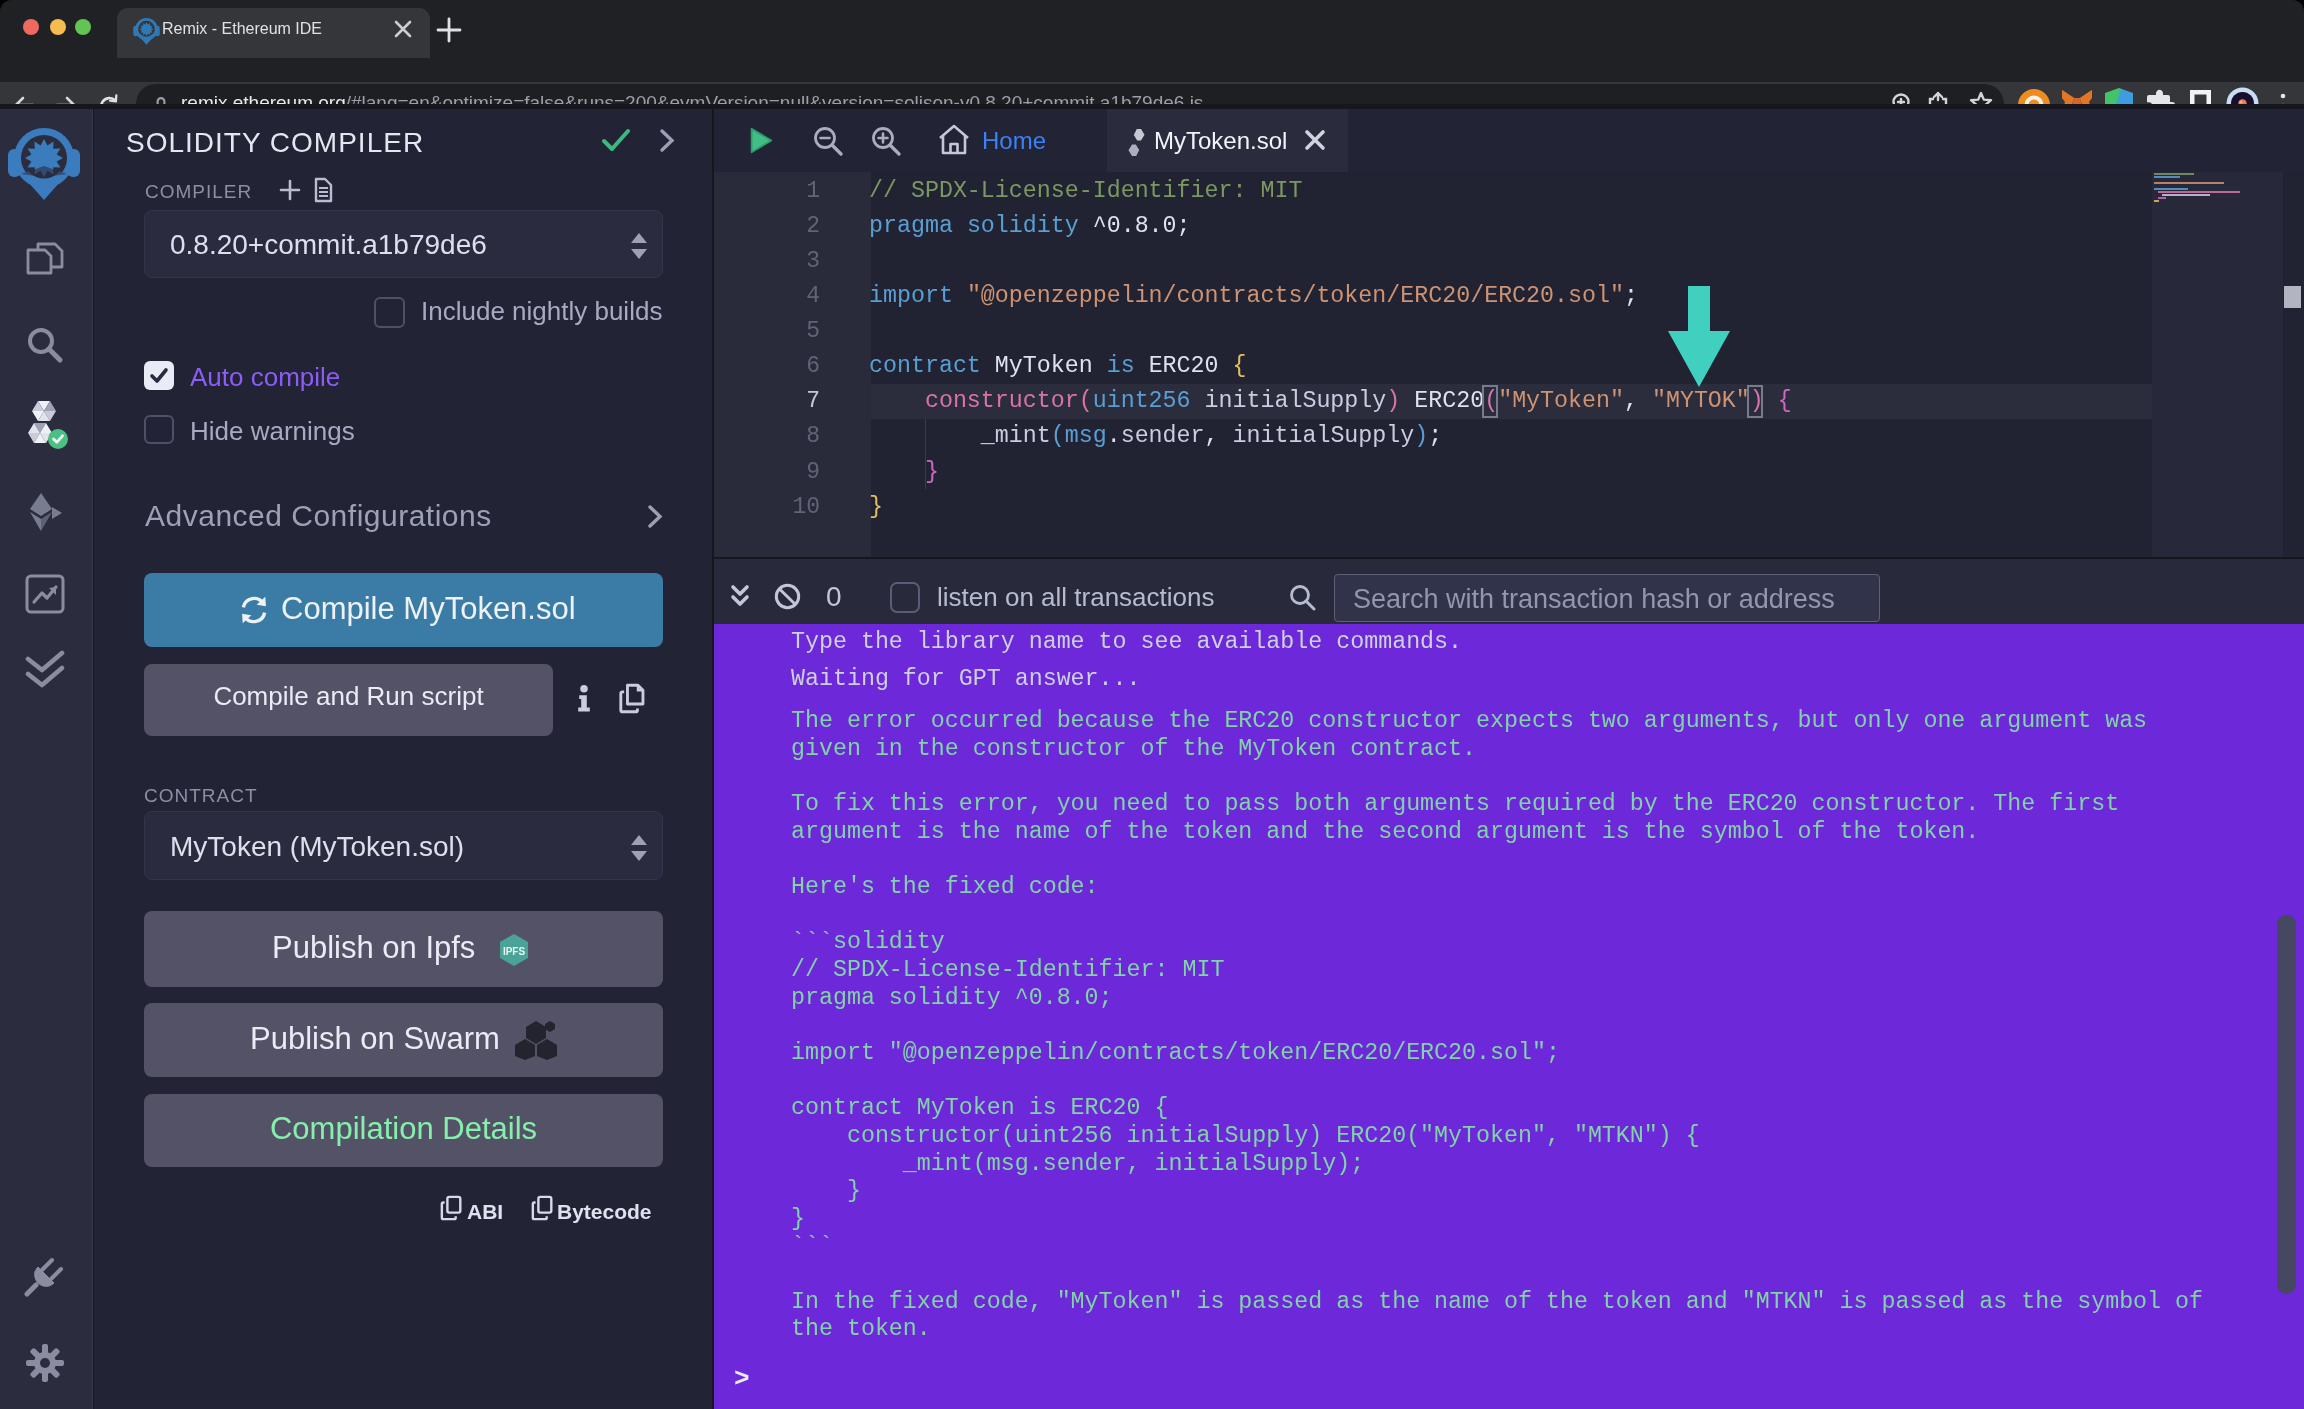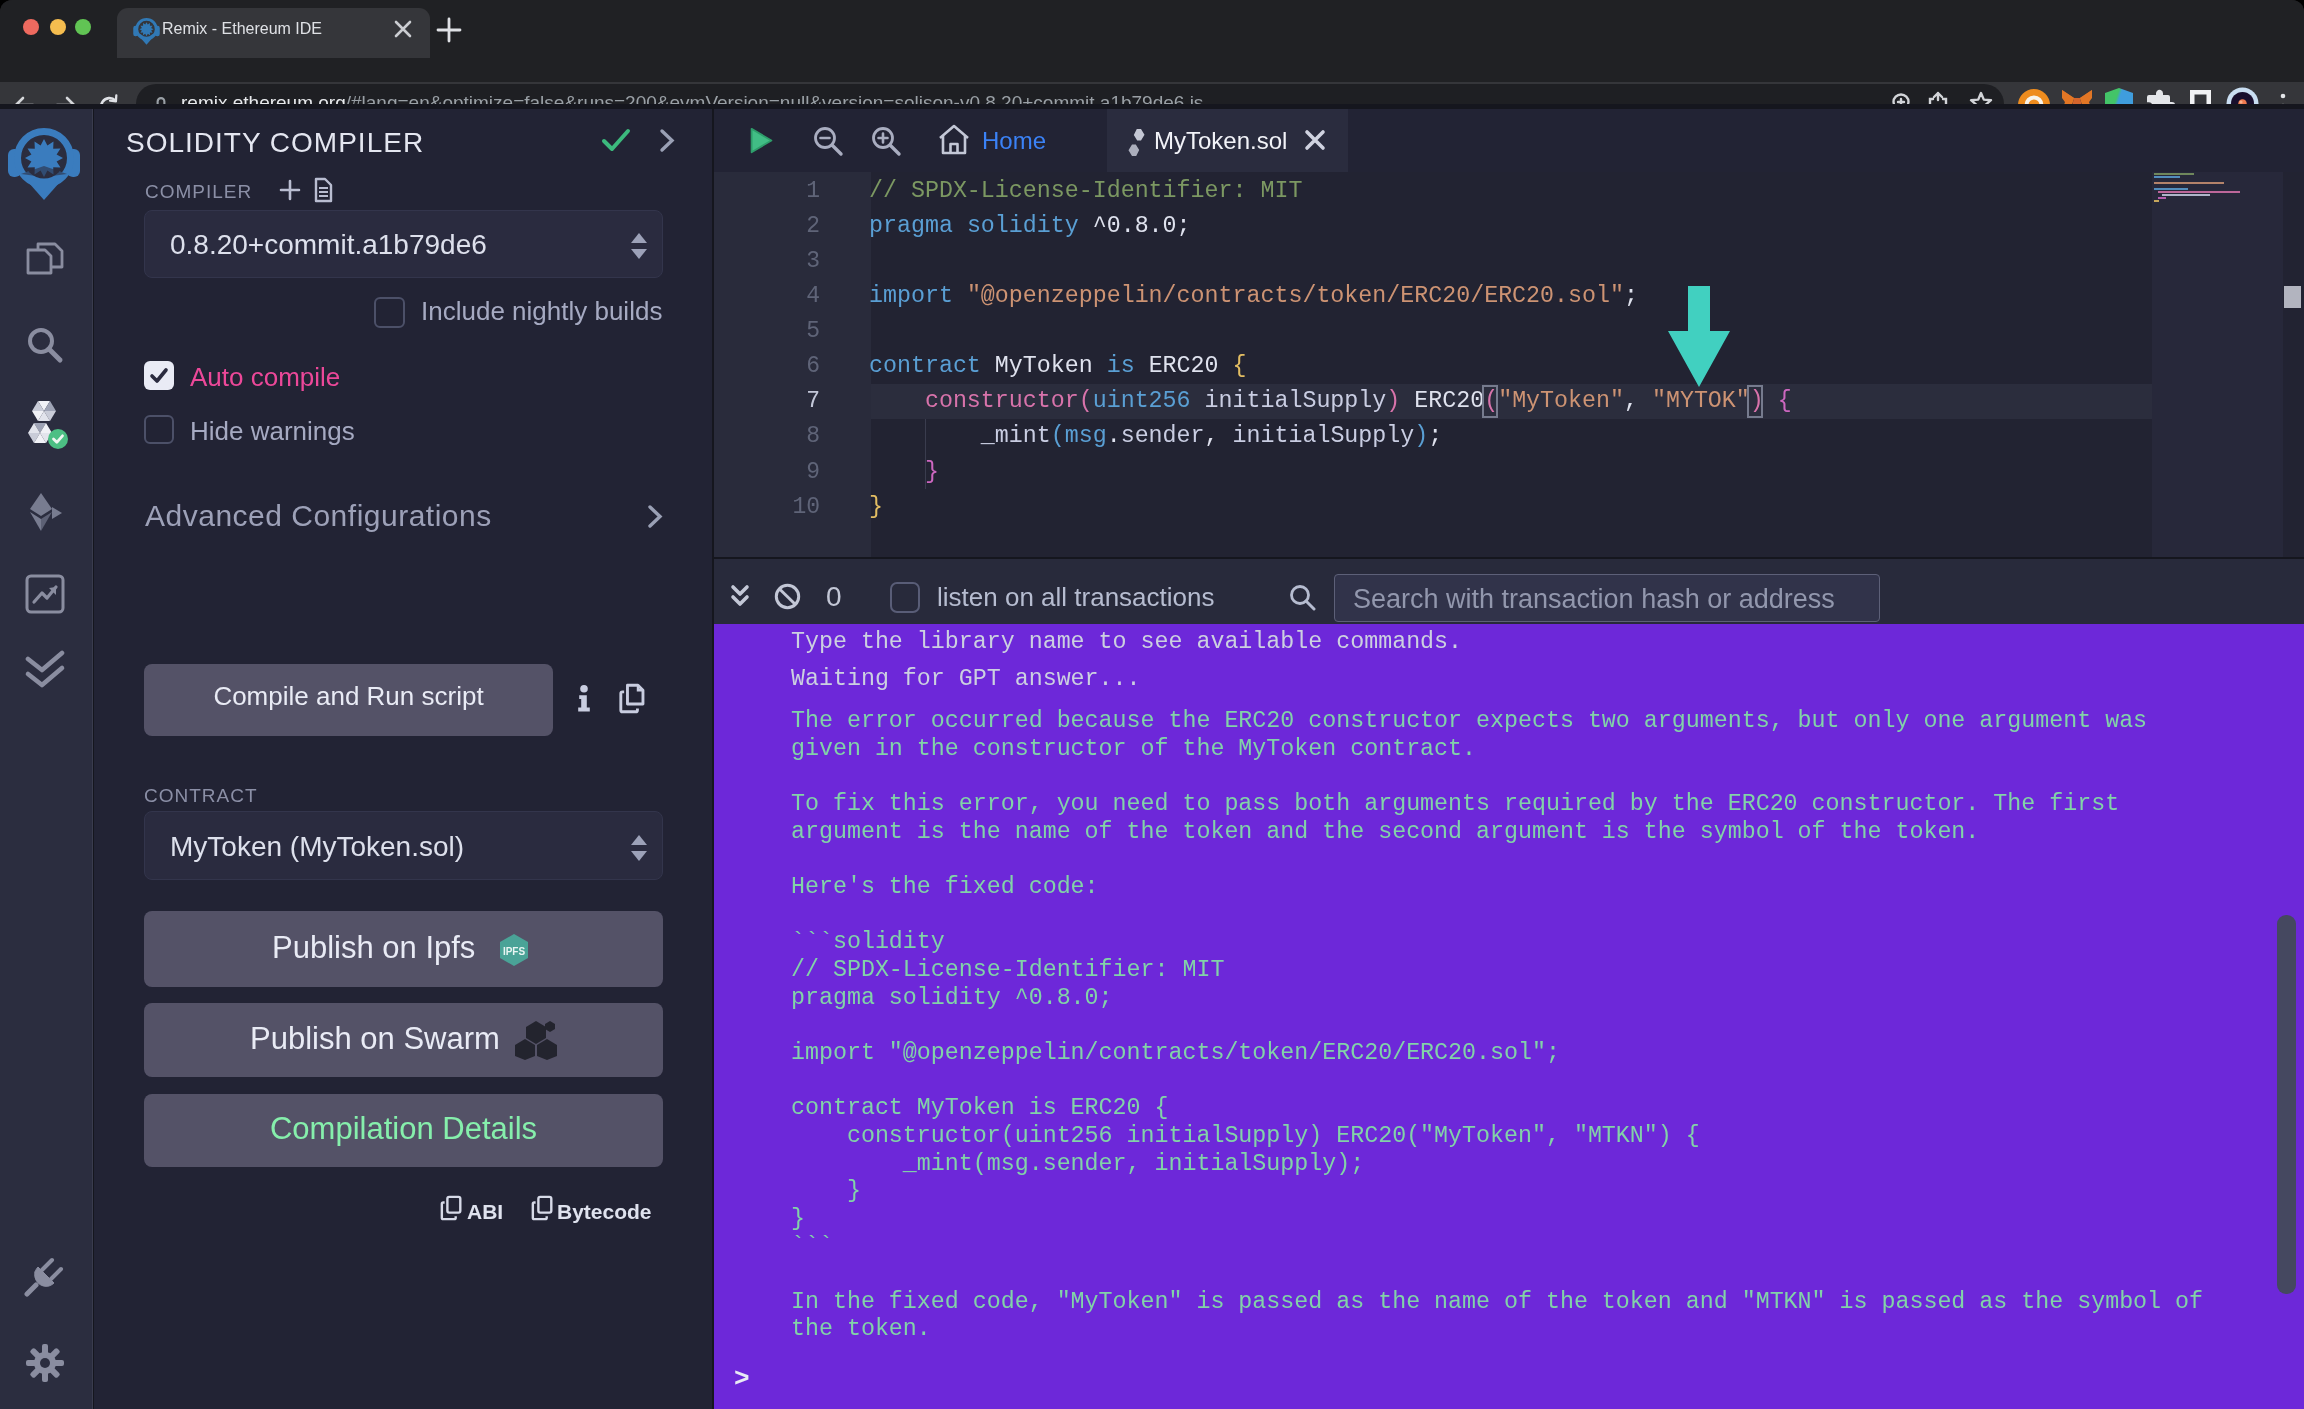"Auto compile" div.abs { color: #ec4899 -> #8b5cf6 }
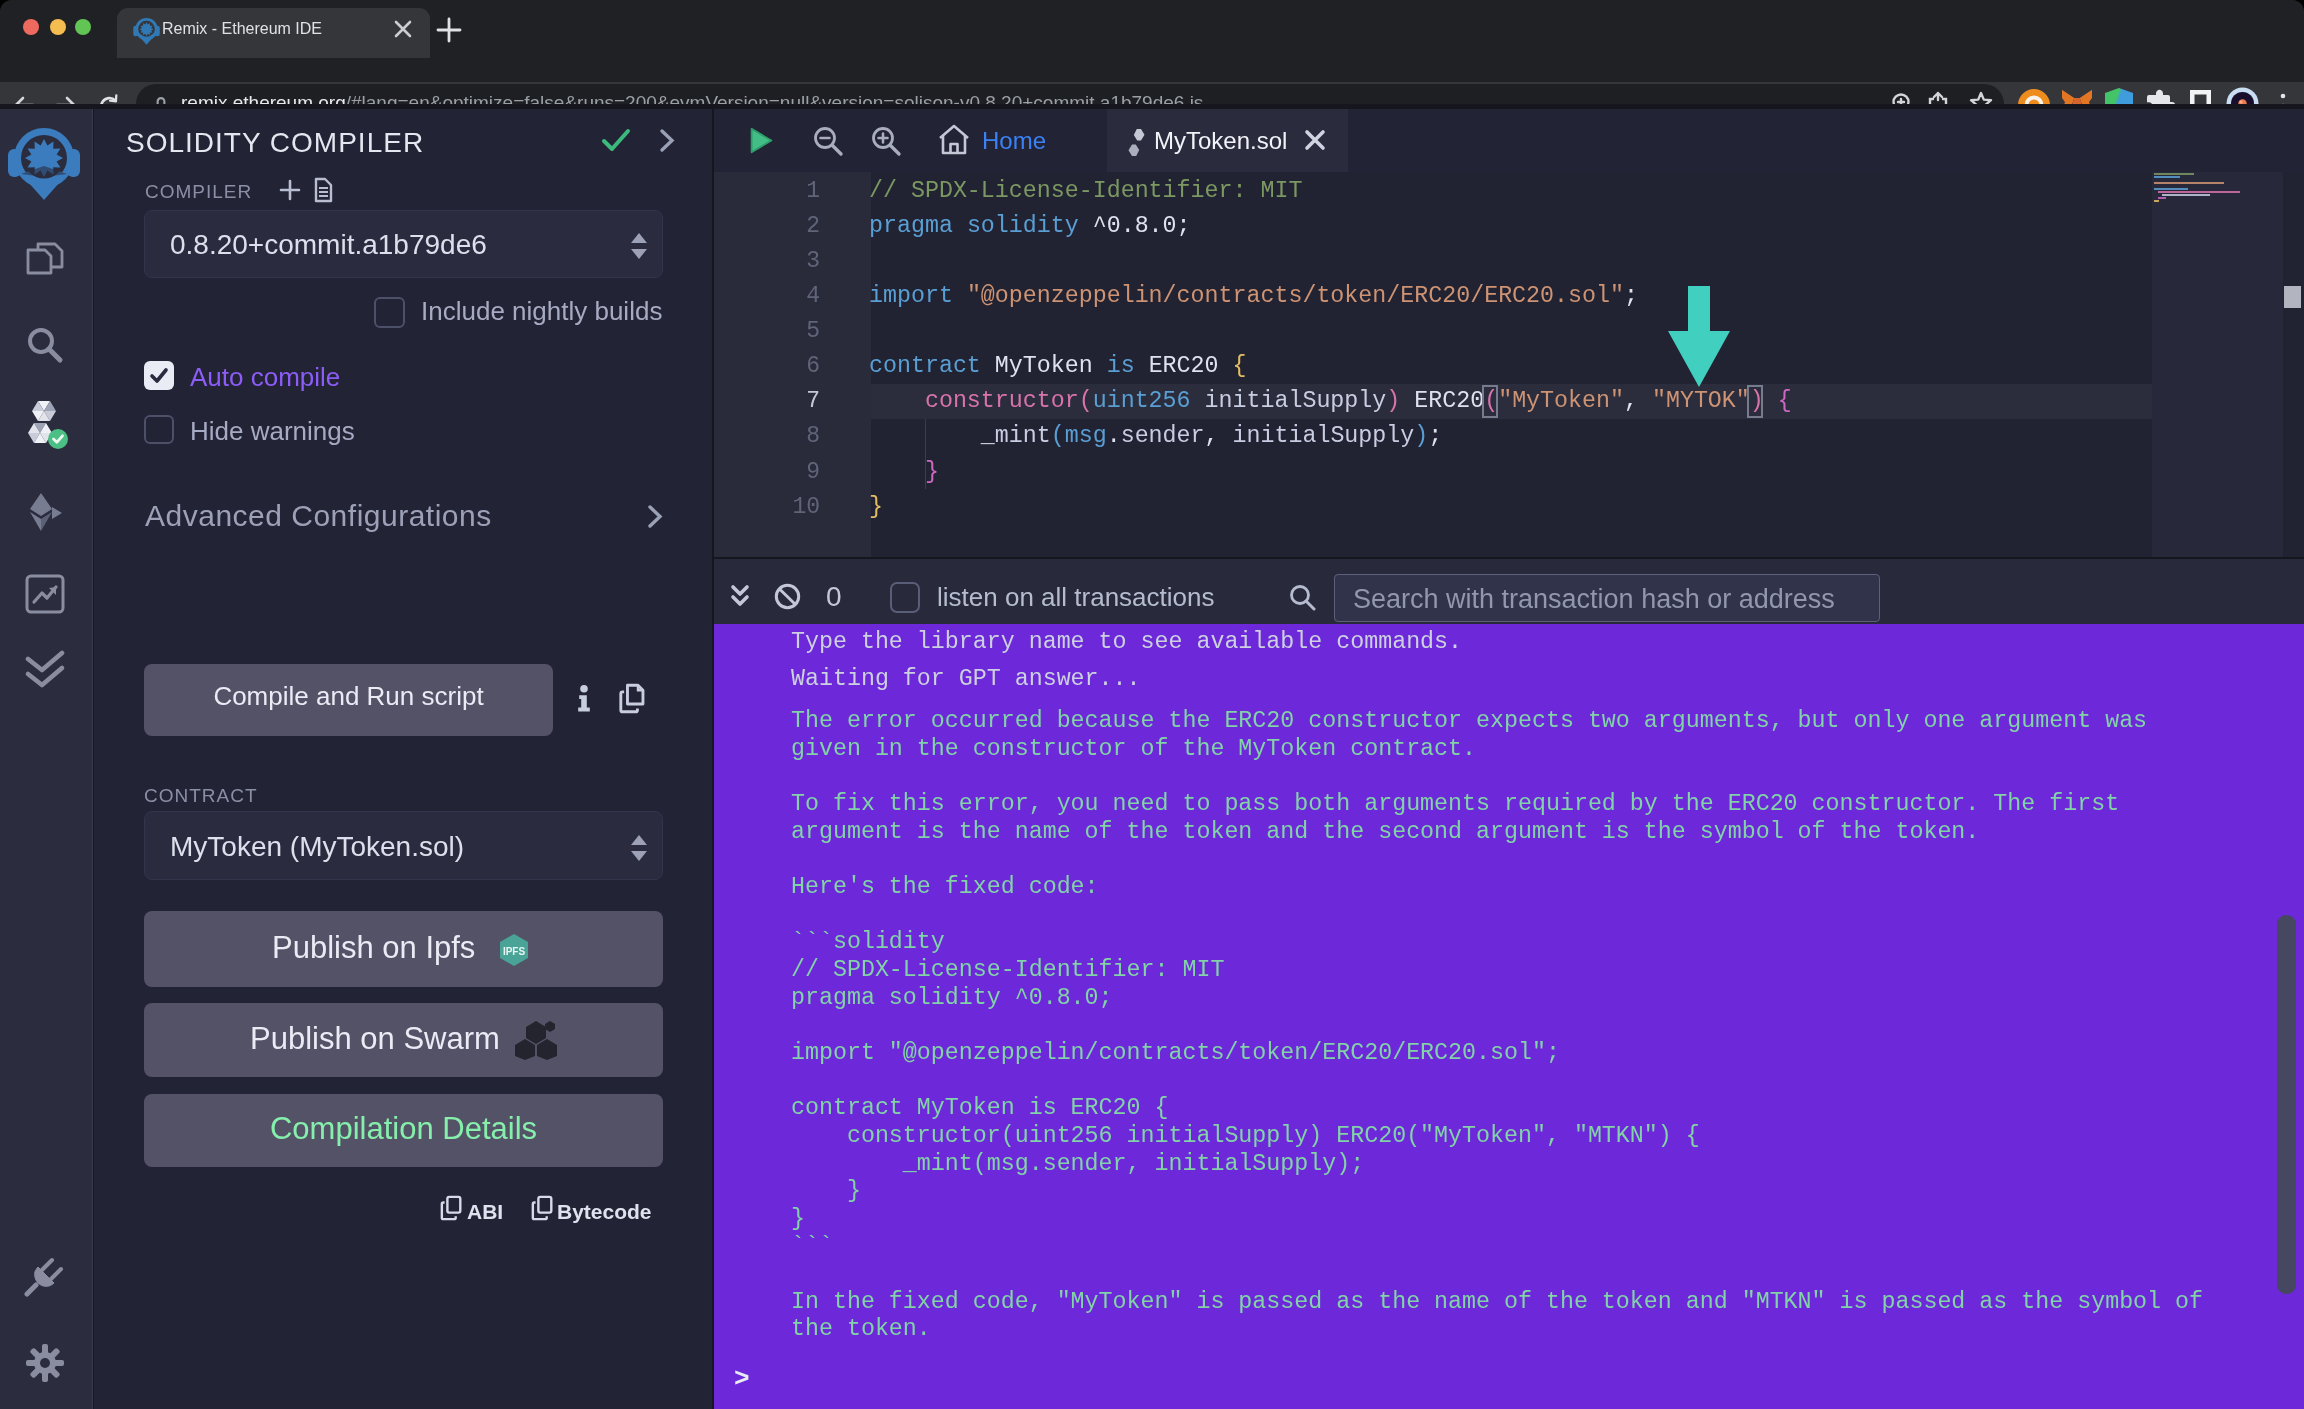"Compile MyToken.sol" div.btn { html: none -> <div> <svg> <g> <path></path> <path></path> </g> <polygon></polygon> <polygon></polygon> </svg> <div>Compile MyToken.sol</div> </div> }
